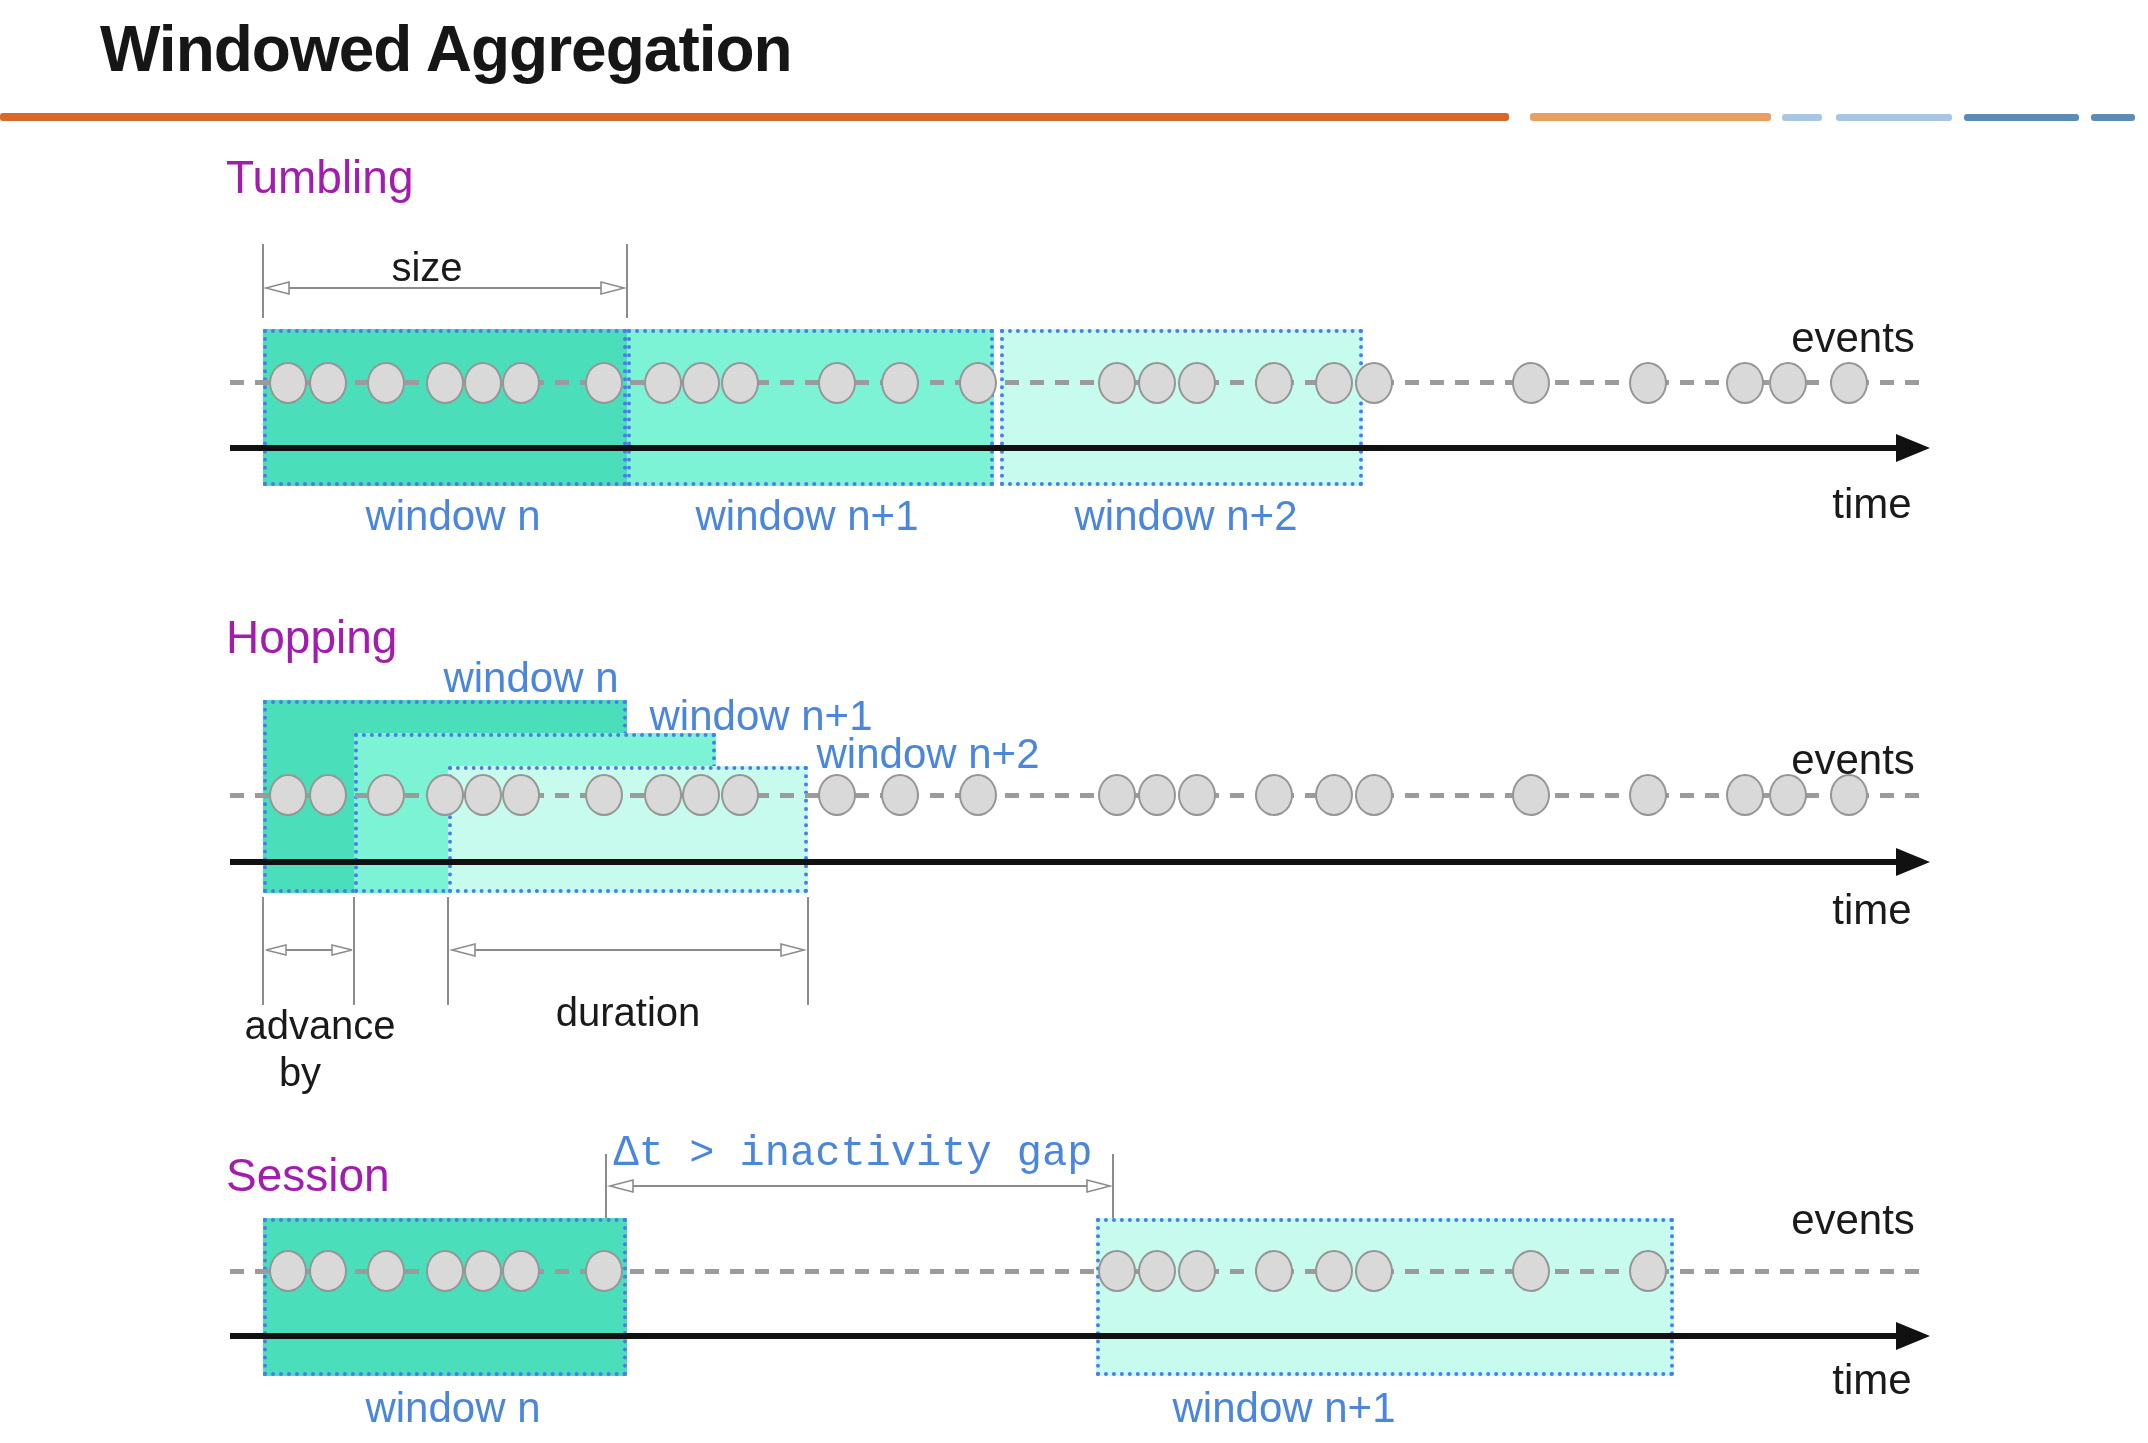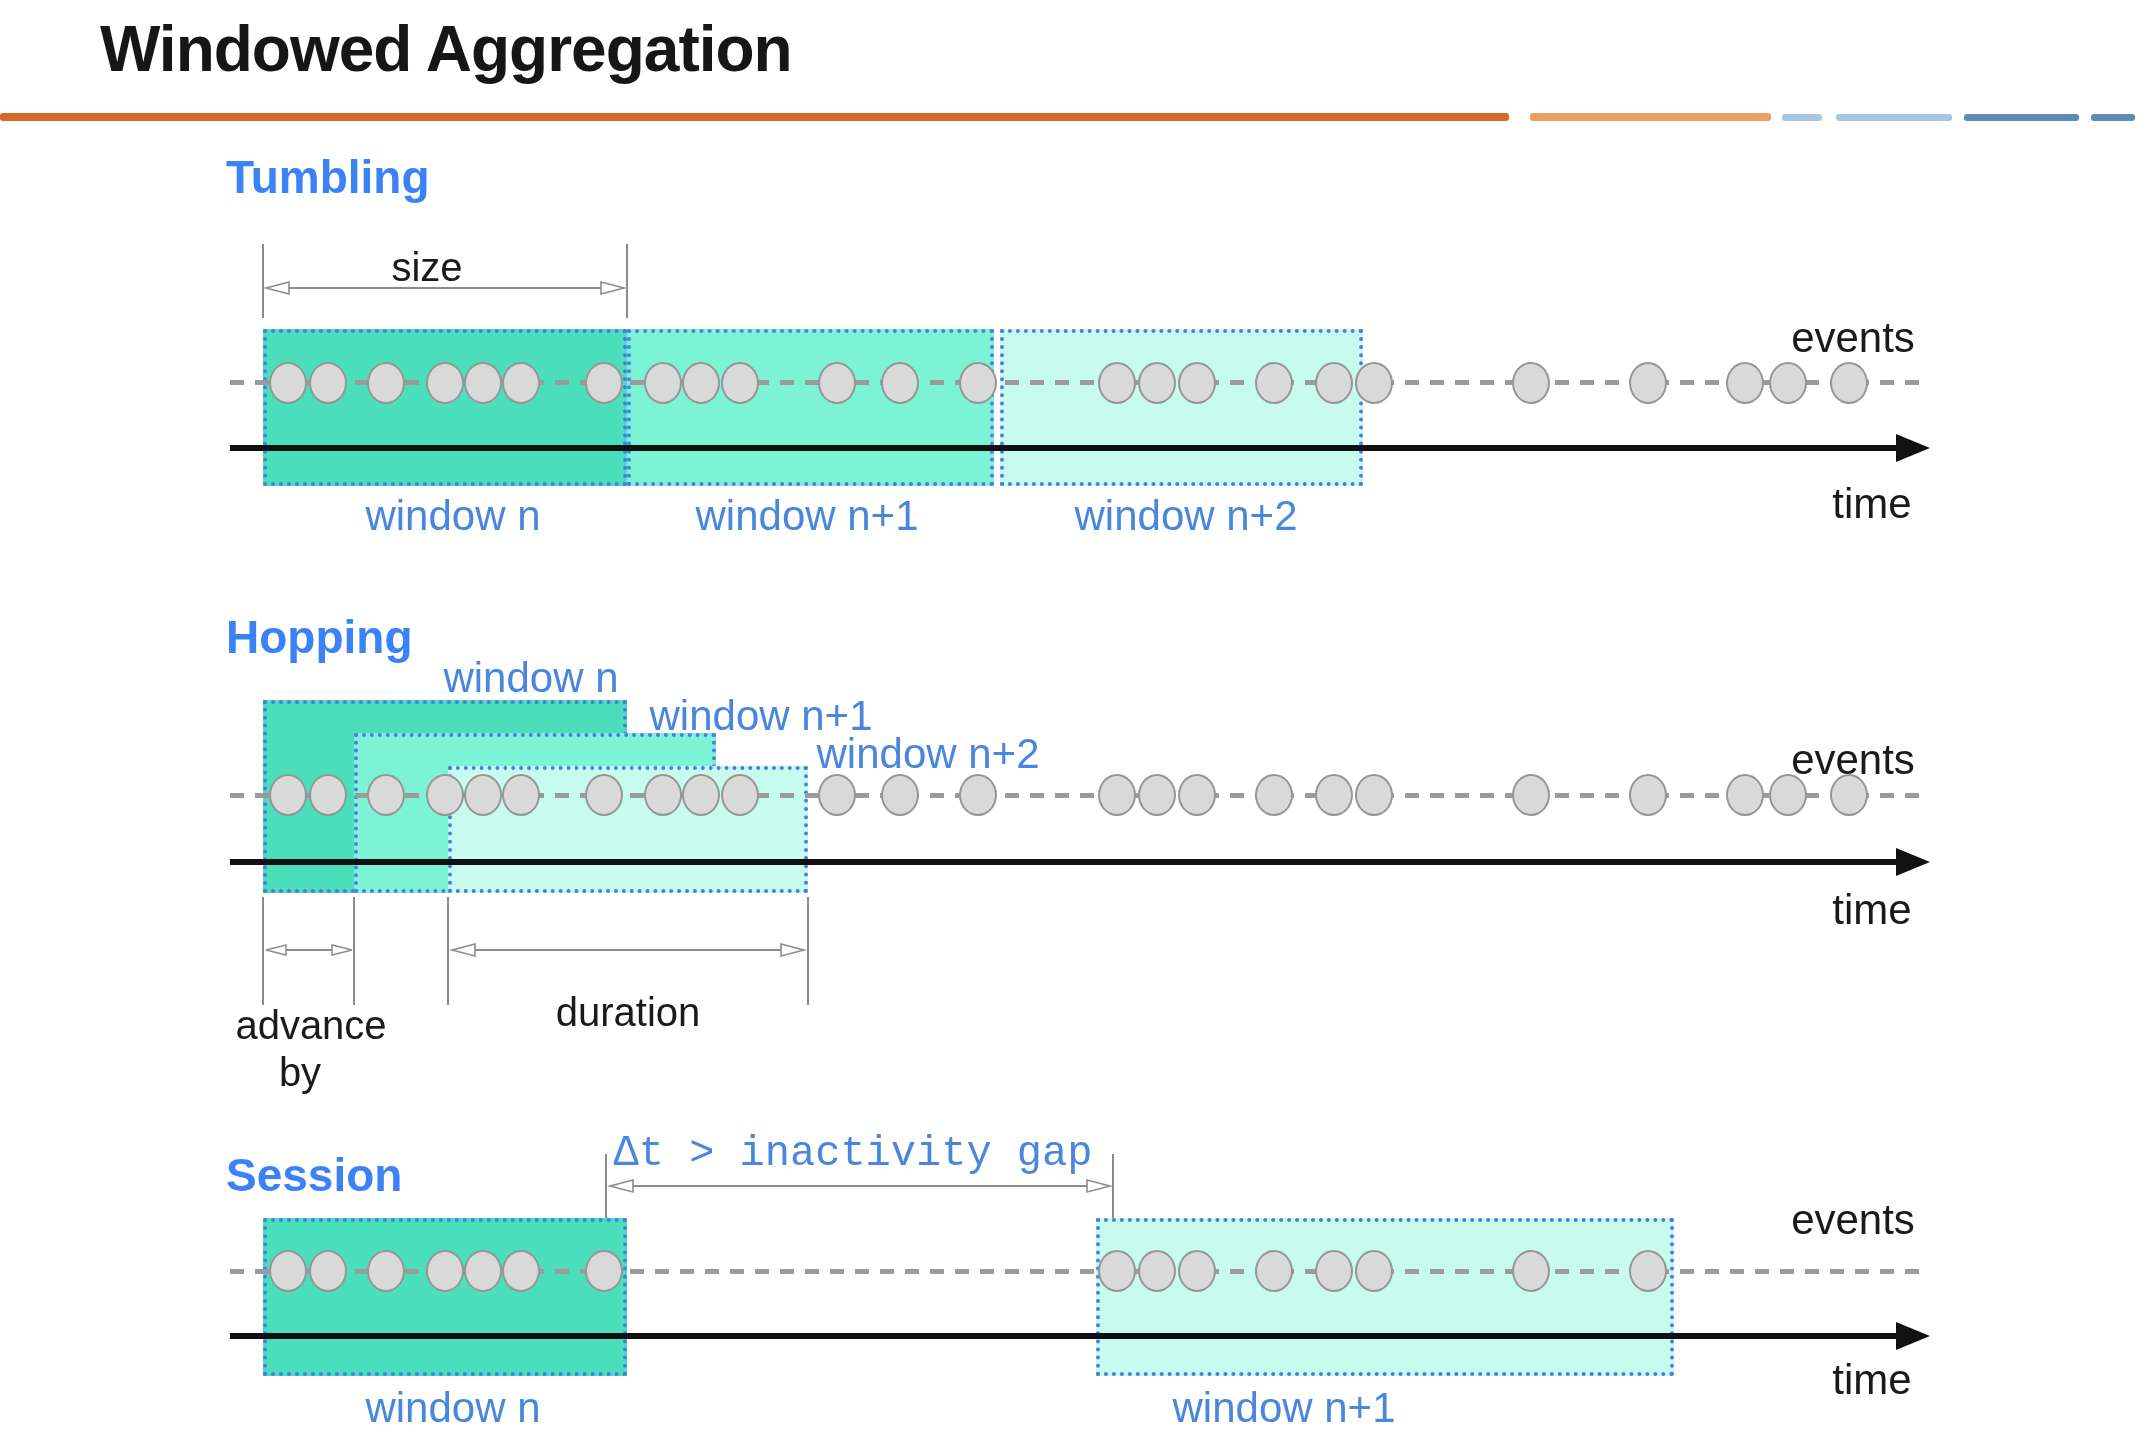"Tumbling" .heading { color: #3b82f6 -> #a21caf; font-weight: bold -> none }
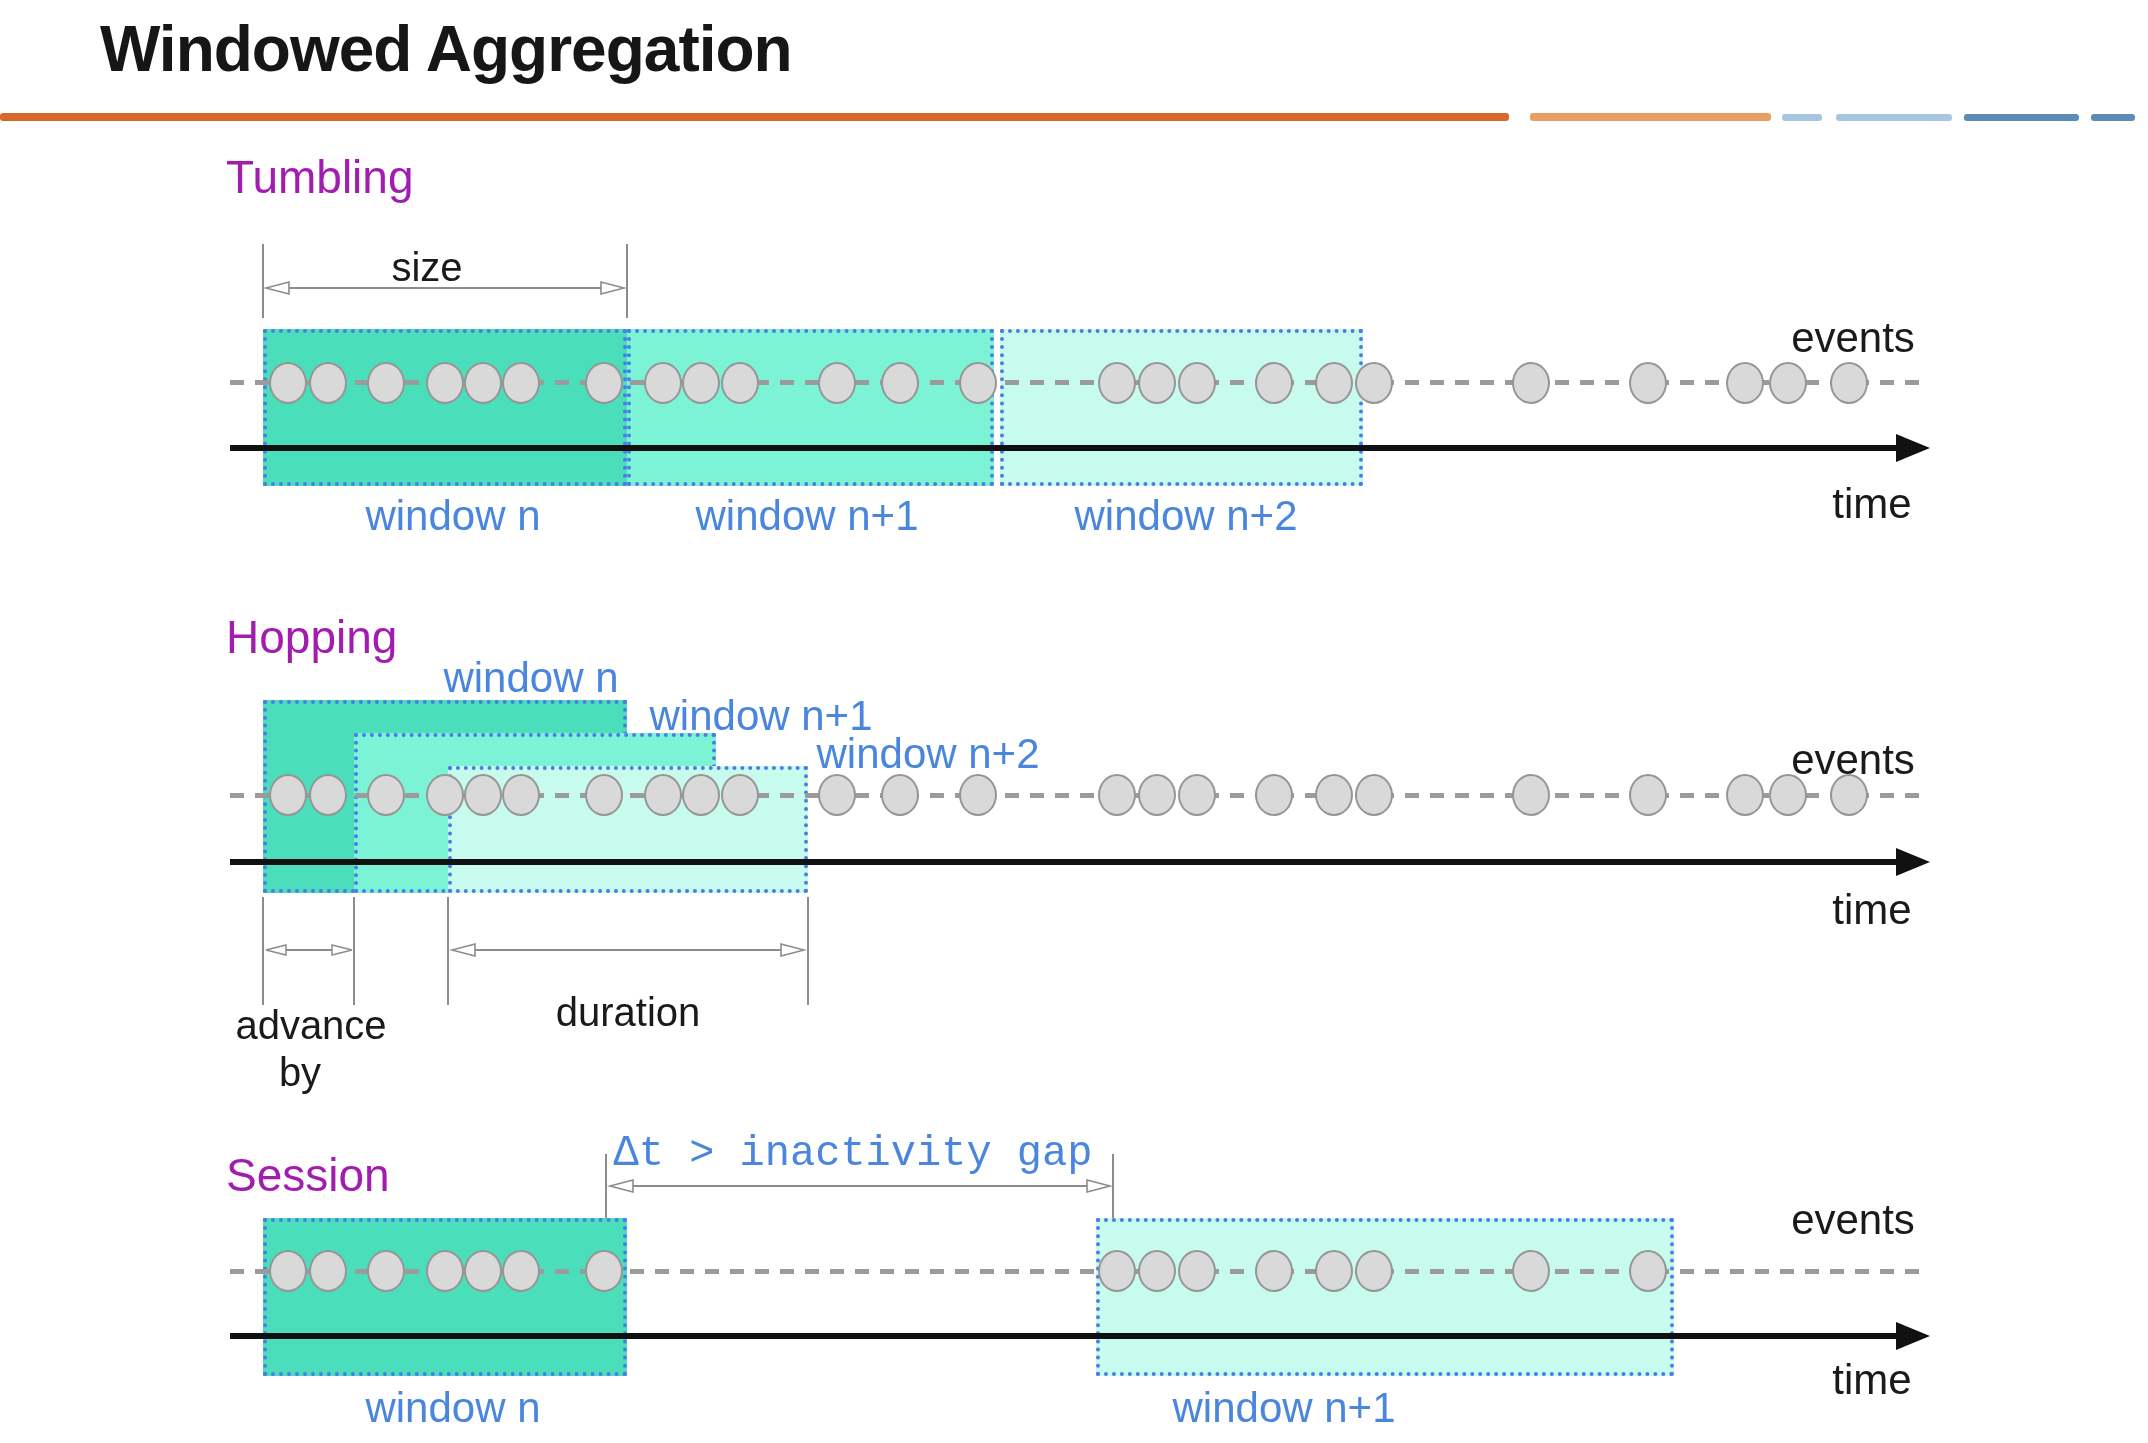"advance" div.anno { left: 311px -> 320px }
